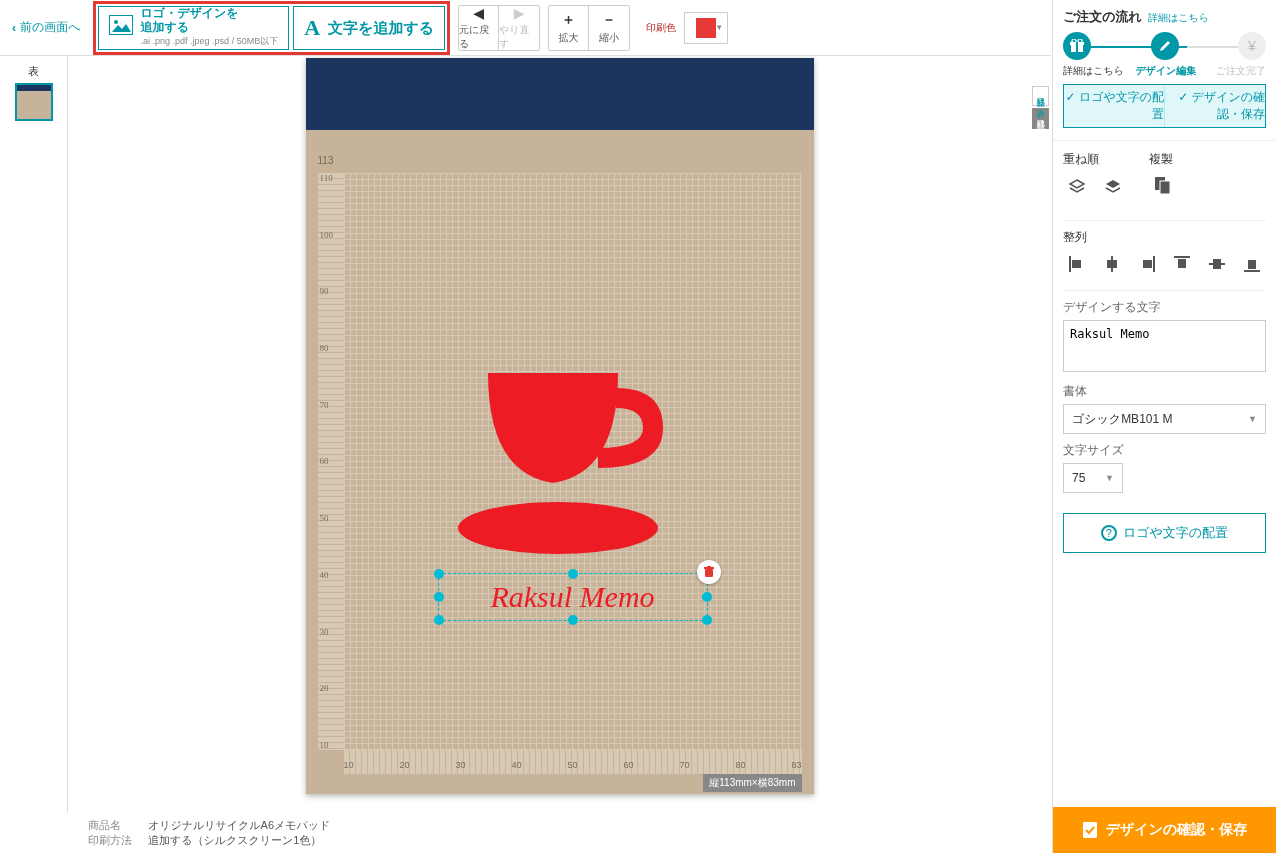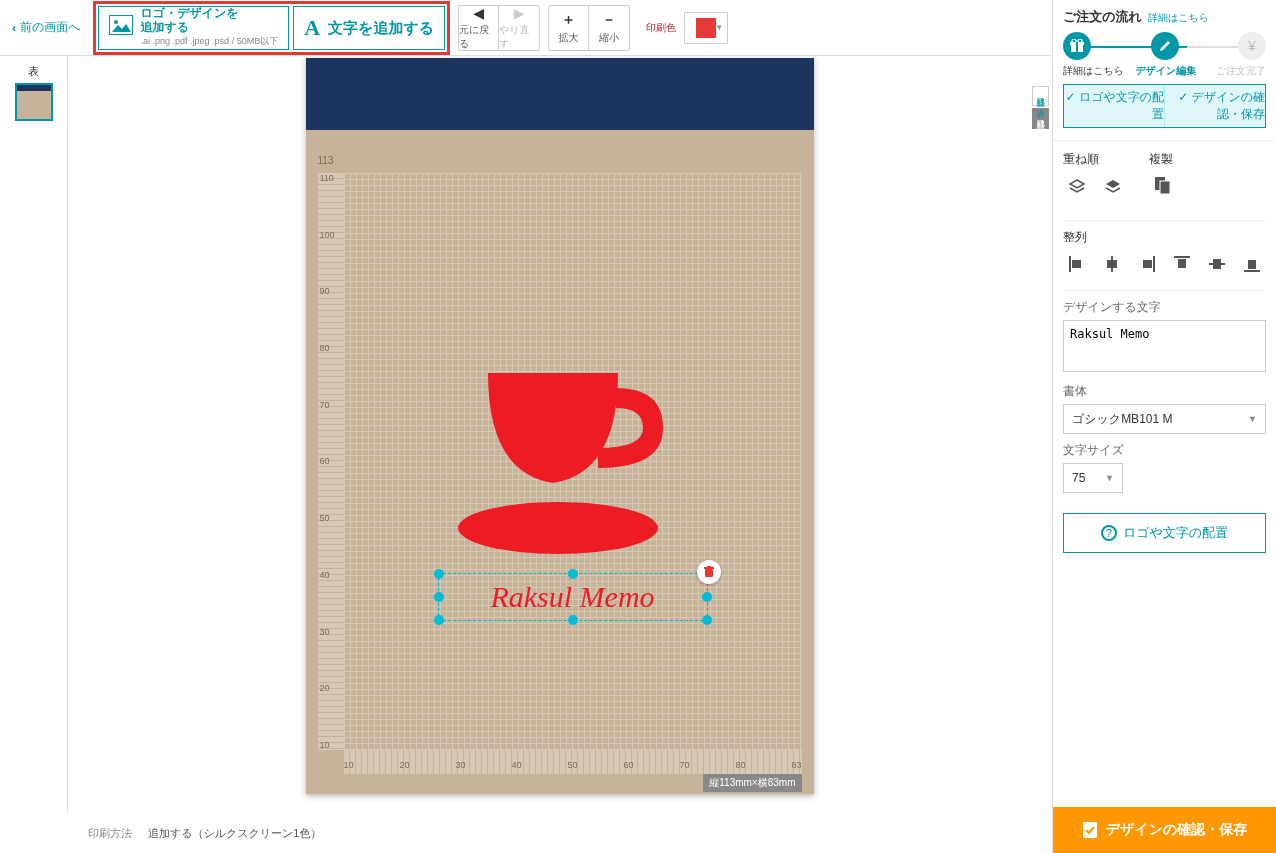"110" .ruler-v .ticks { font-family: none -> Liberation Serif, serif }
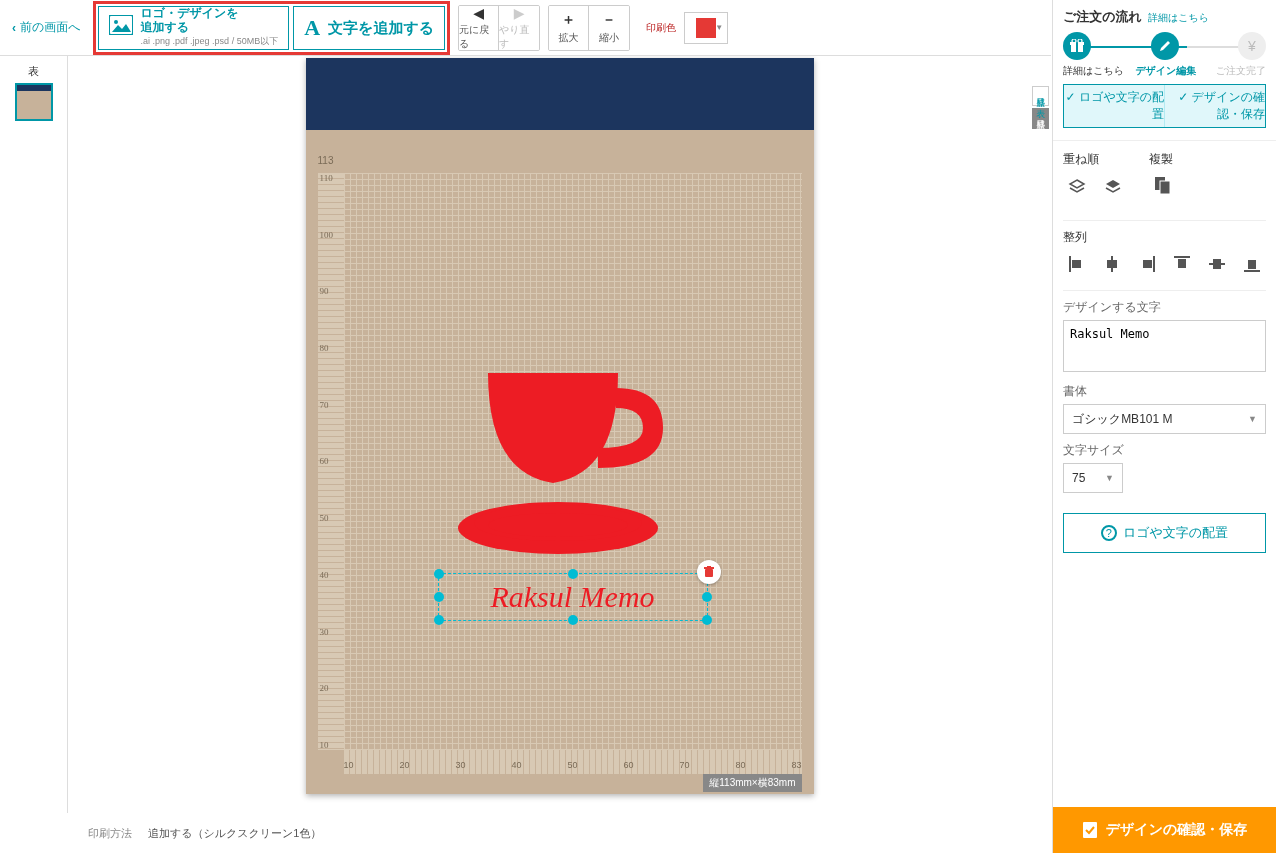"商品名" div.row { html: none -> <div> <span>商品名</span> <span>オリジナルリサイクルA6メモパッド</span> </div> }
